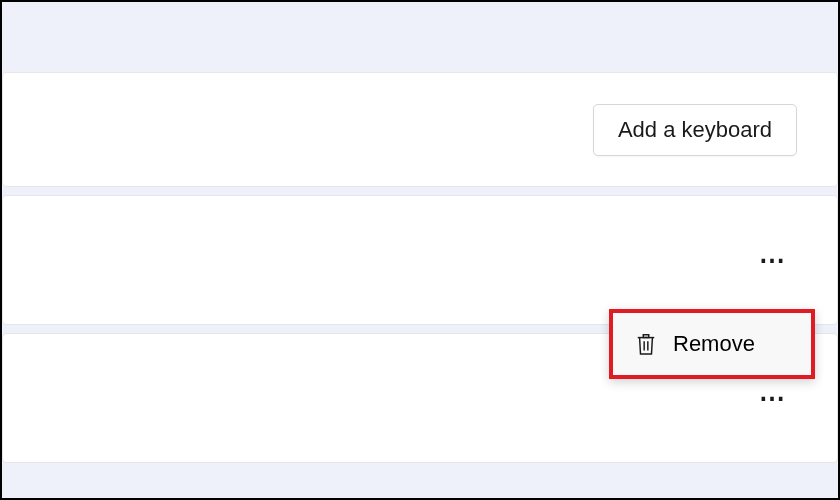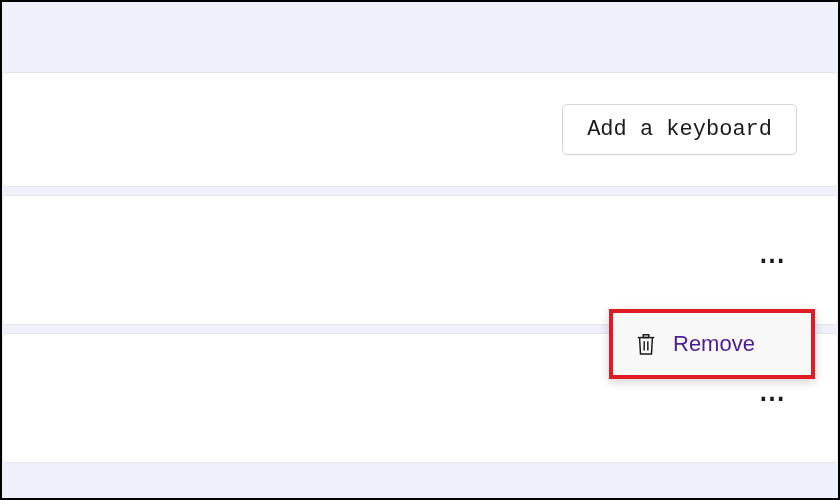"Add a keyboard" .add-btn { font-family: Liberation Mono, monospace -> Liberation Sans, sans-serif }
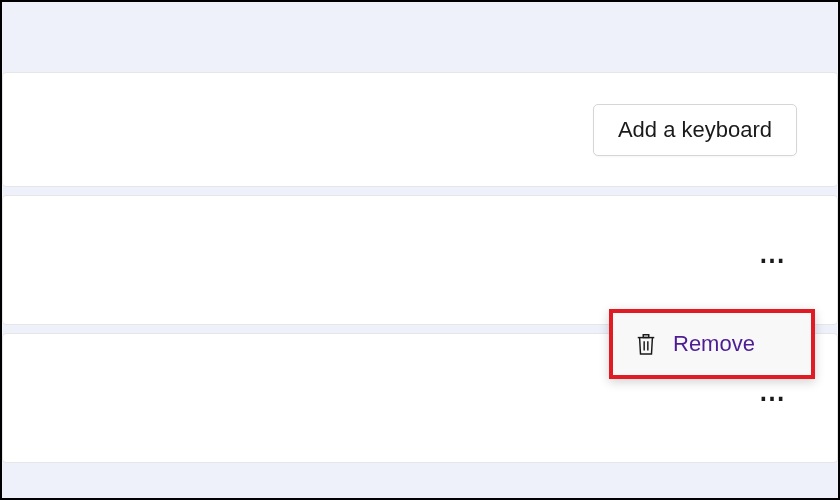"Remove" .context-item { color: #4c1d95 -> #000000 }
